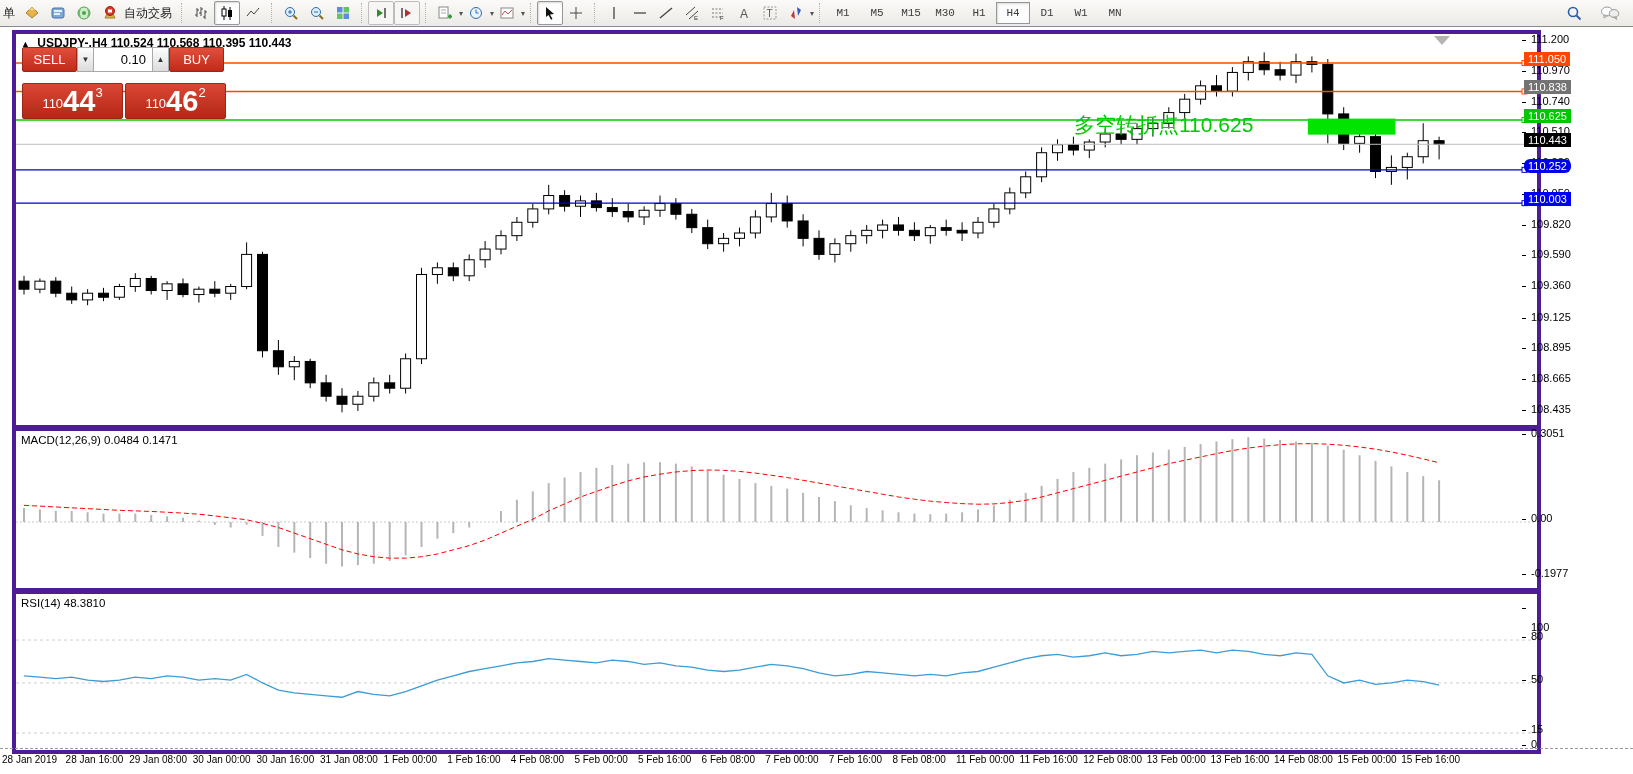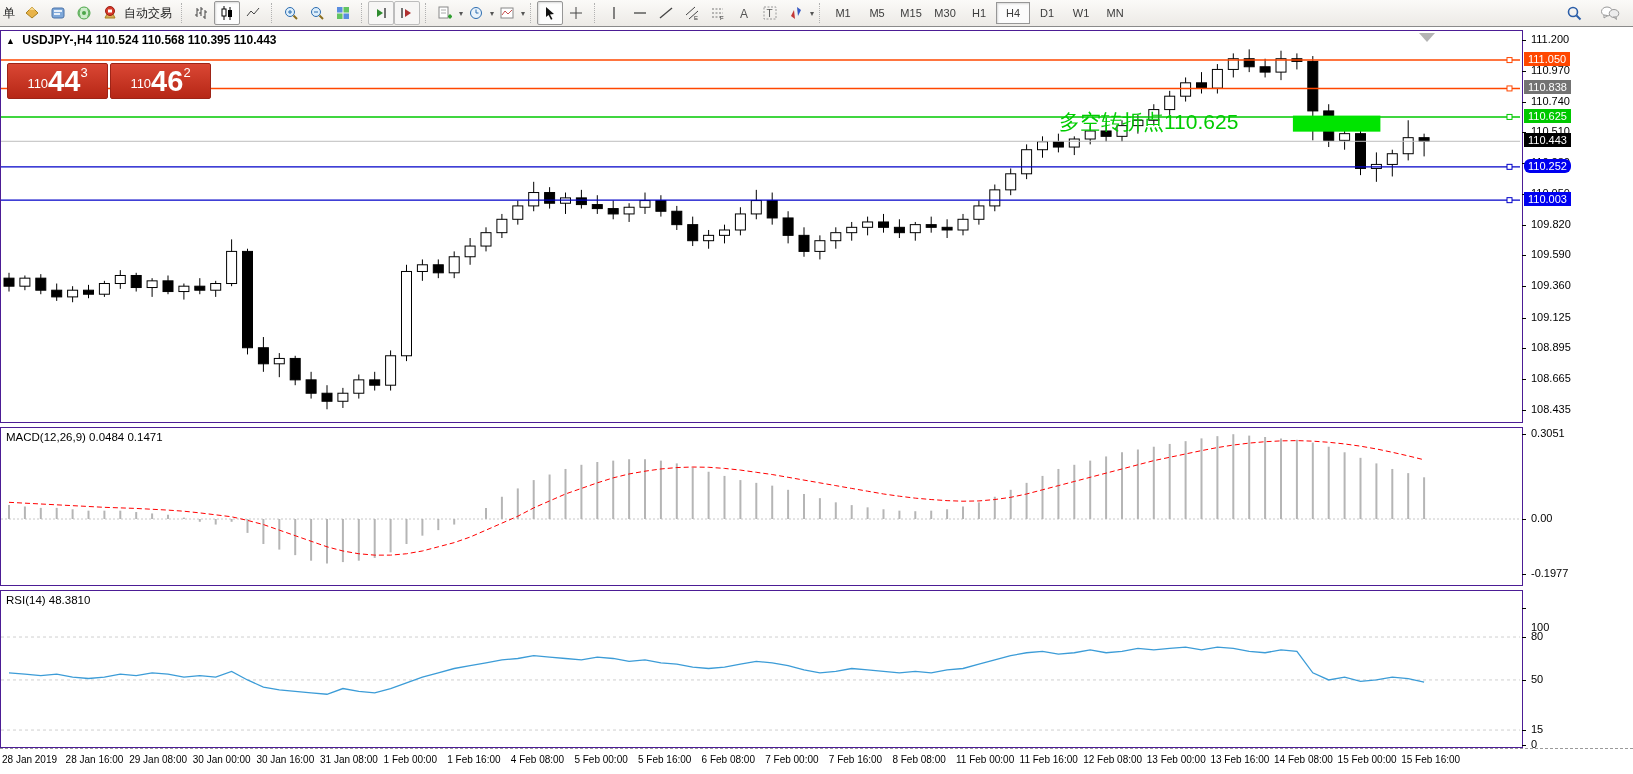"M1" #tf-group { font-family: none -> Liberation Mono, monospace }
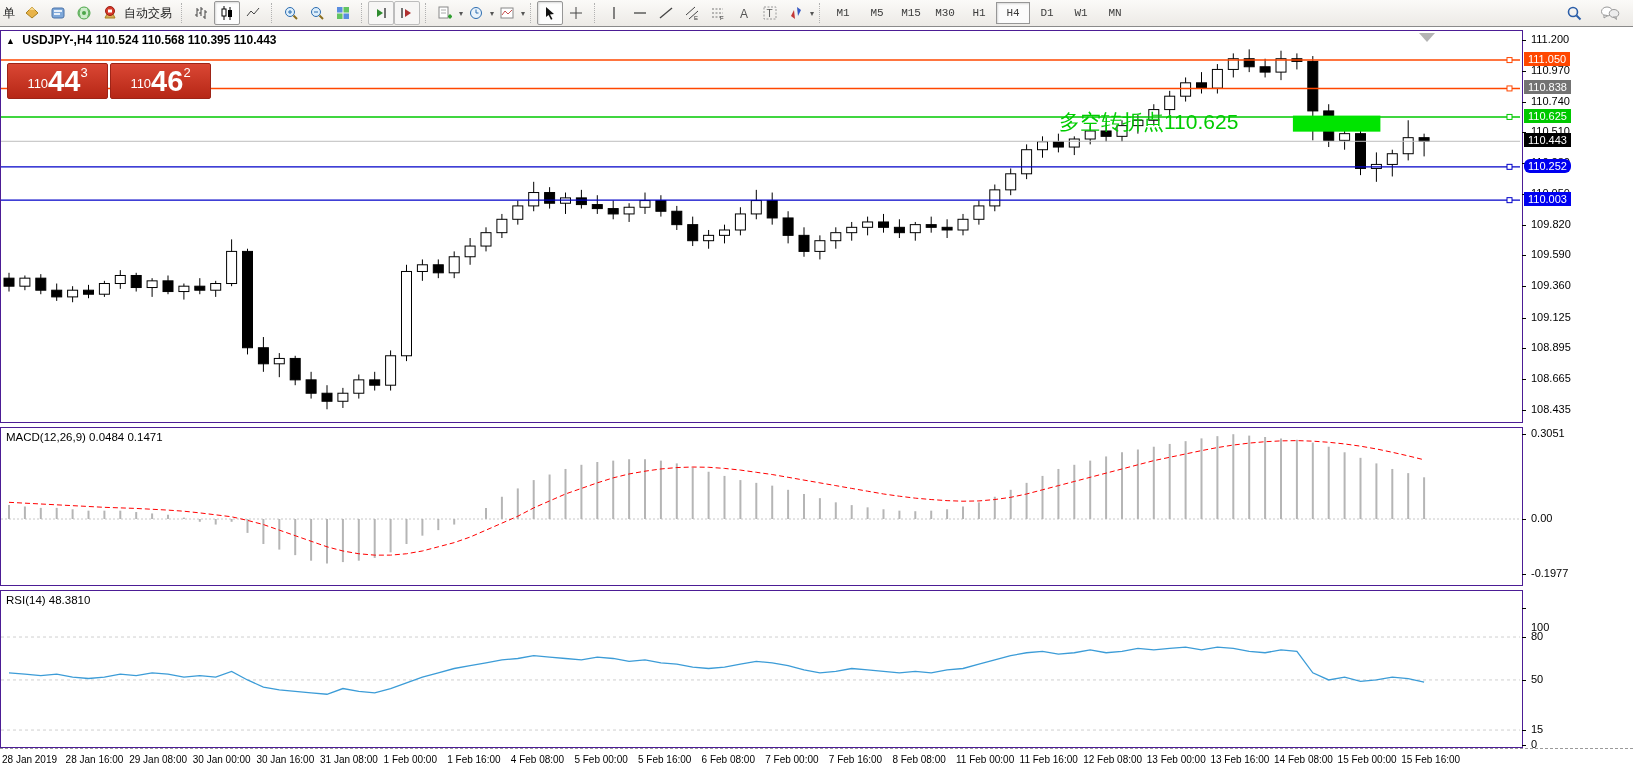"▲ USDJPY-,H4 110.524 110.568 110.395" .panel { border: 1px solid #4c1d95 -> 4px solid #4c1d95; left: 0 -> 12px }
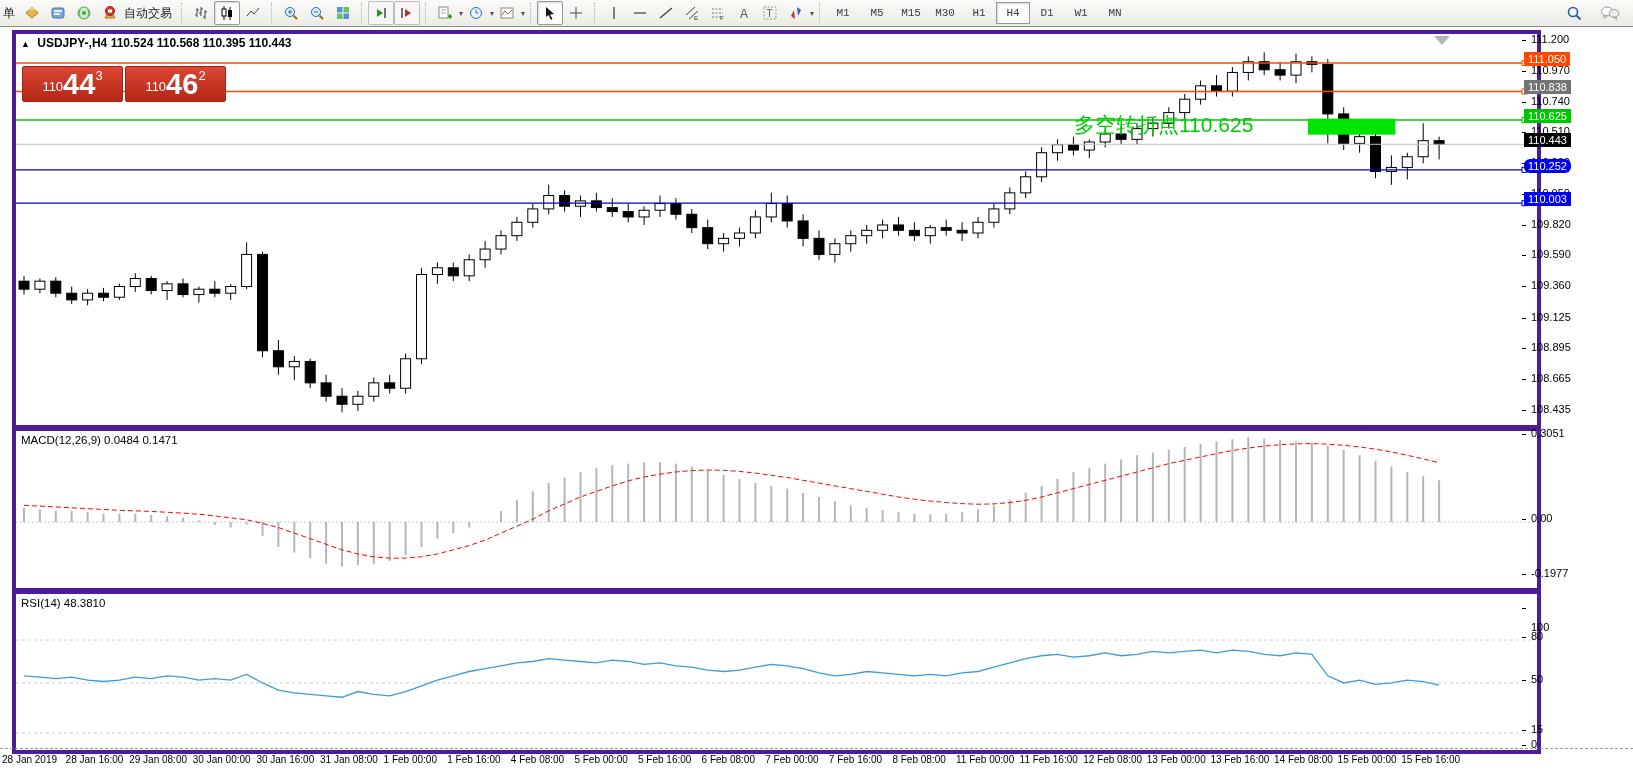"SELL" div.tp-row1 { html: none -> <div> <button>SELL</button> <button>▼</button> <input> <button>▲</button> <button>BUY</button> </div> }
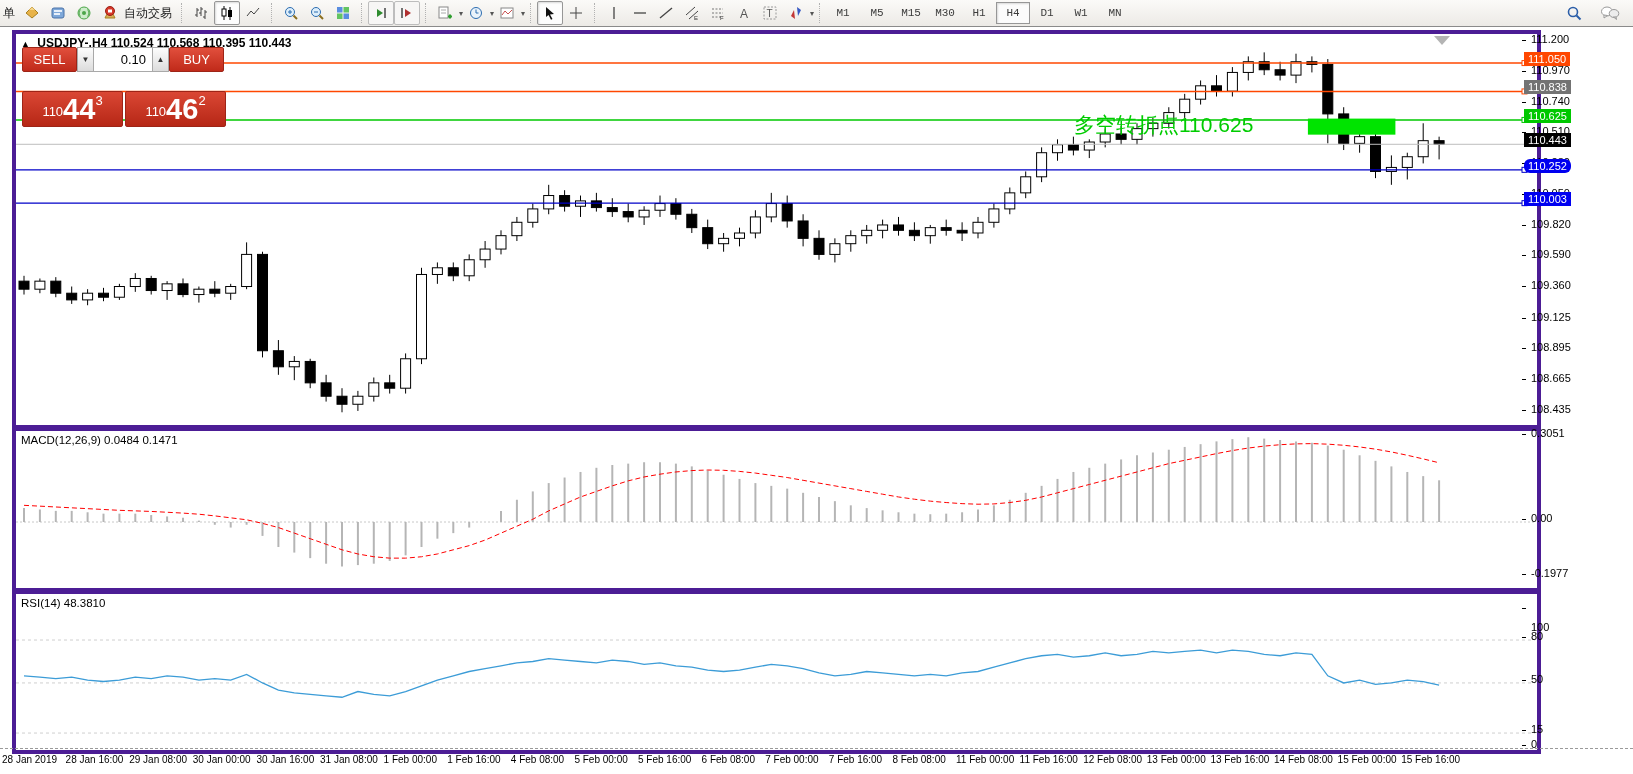"110" .tp-row2 { margin-top: 19px -> 11px }
